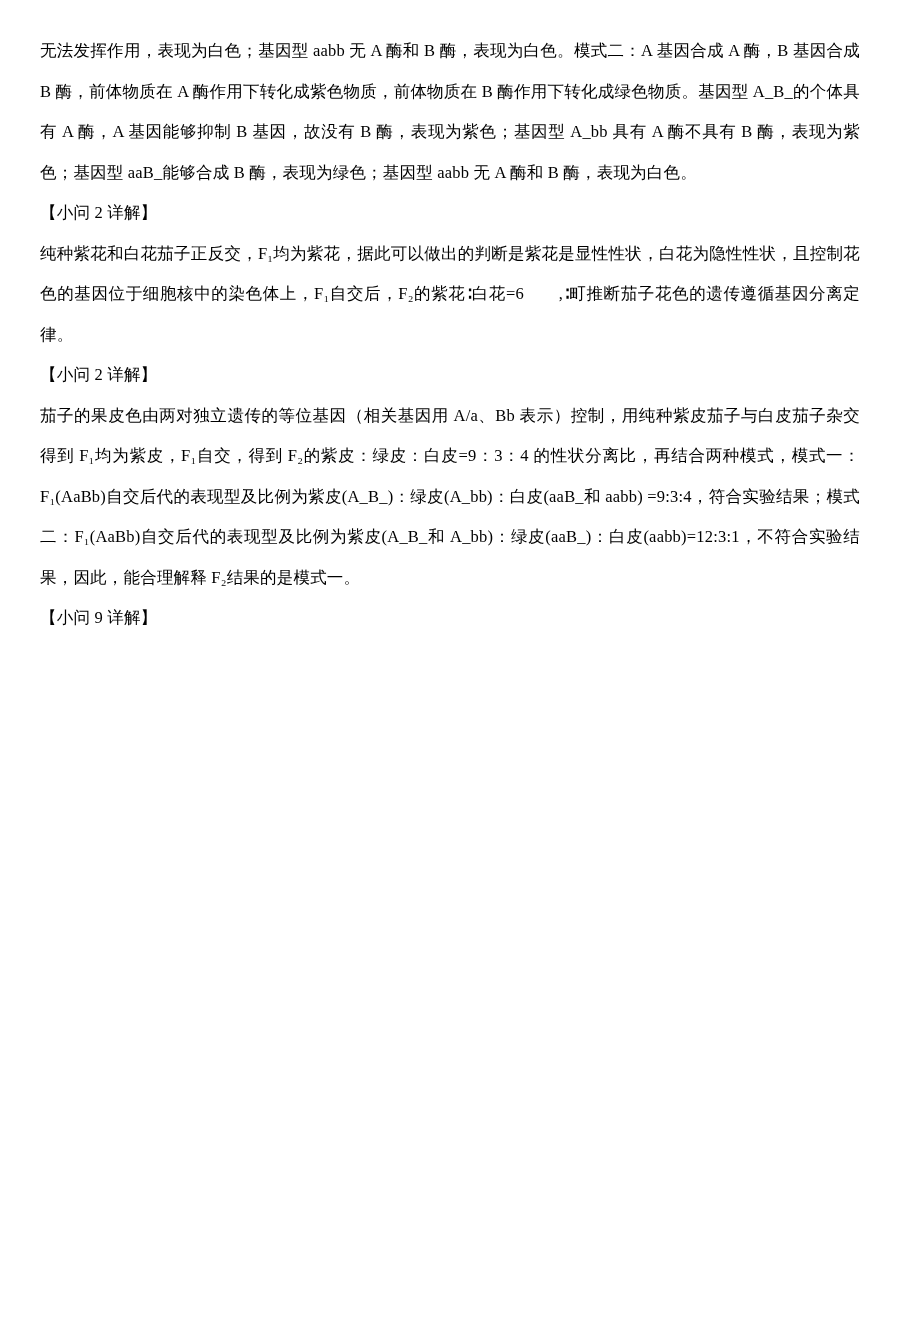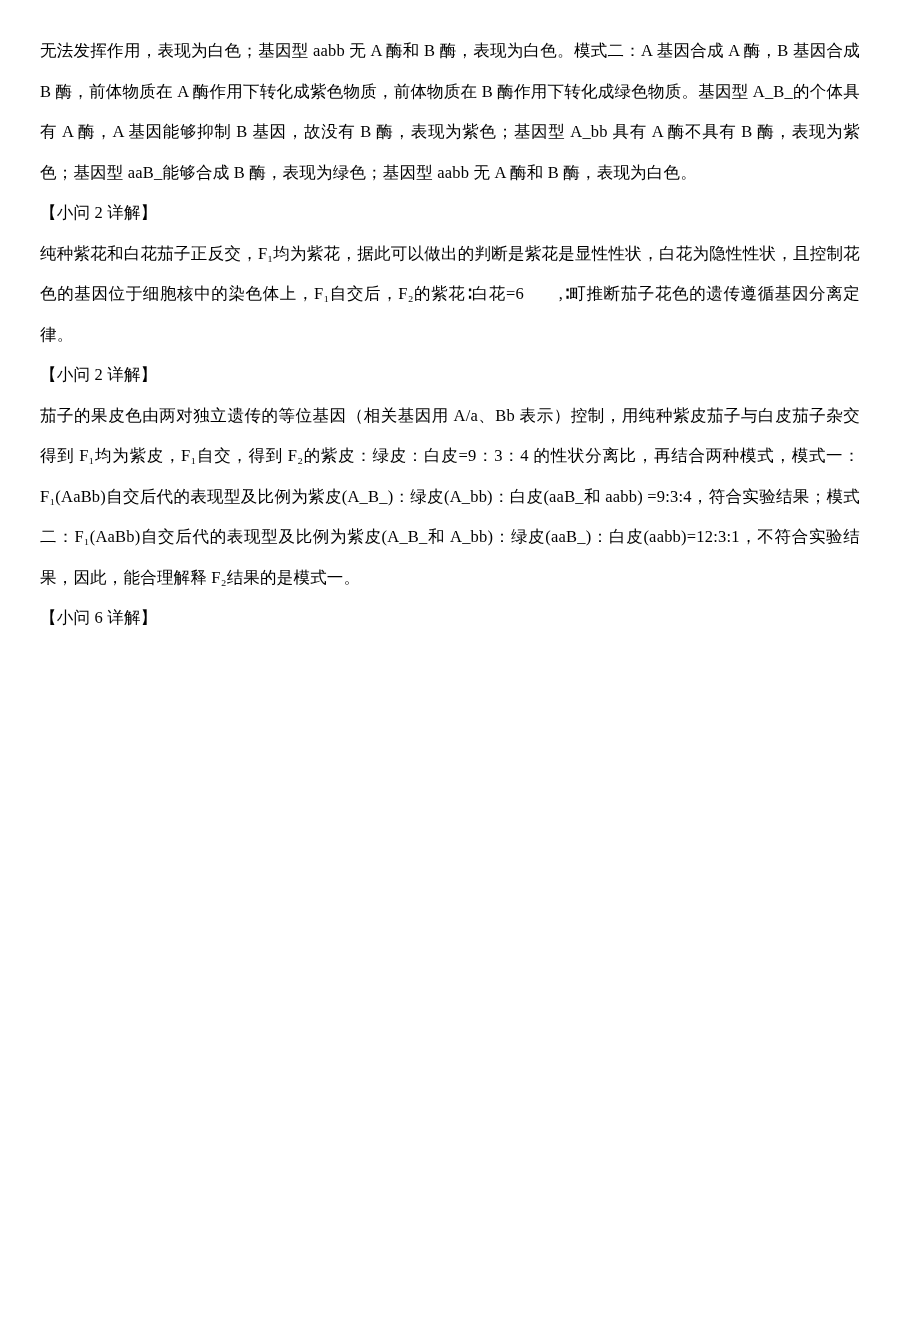"【小问 6 详解】" p.heading { text: 6 -> 9 }
